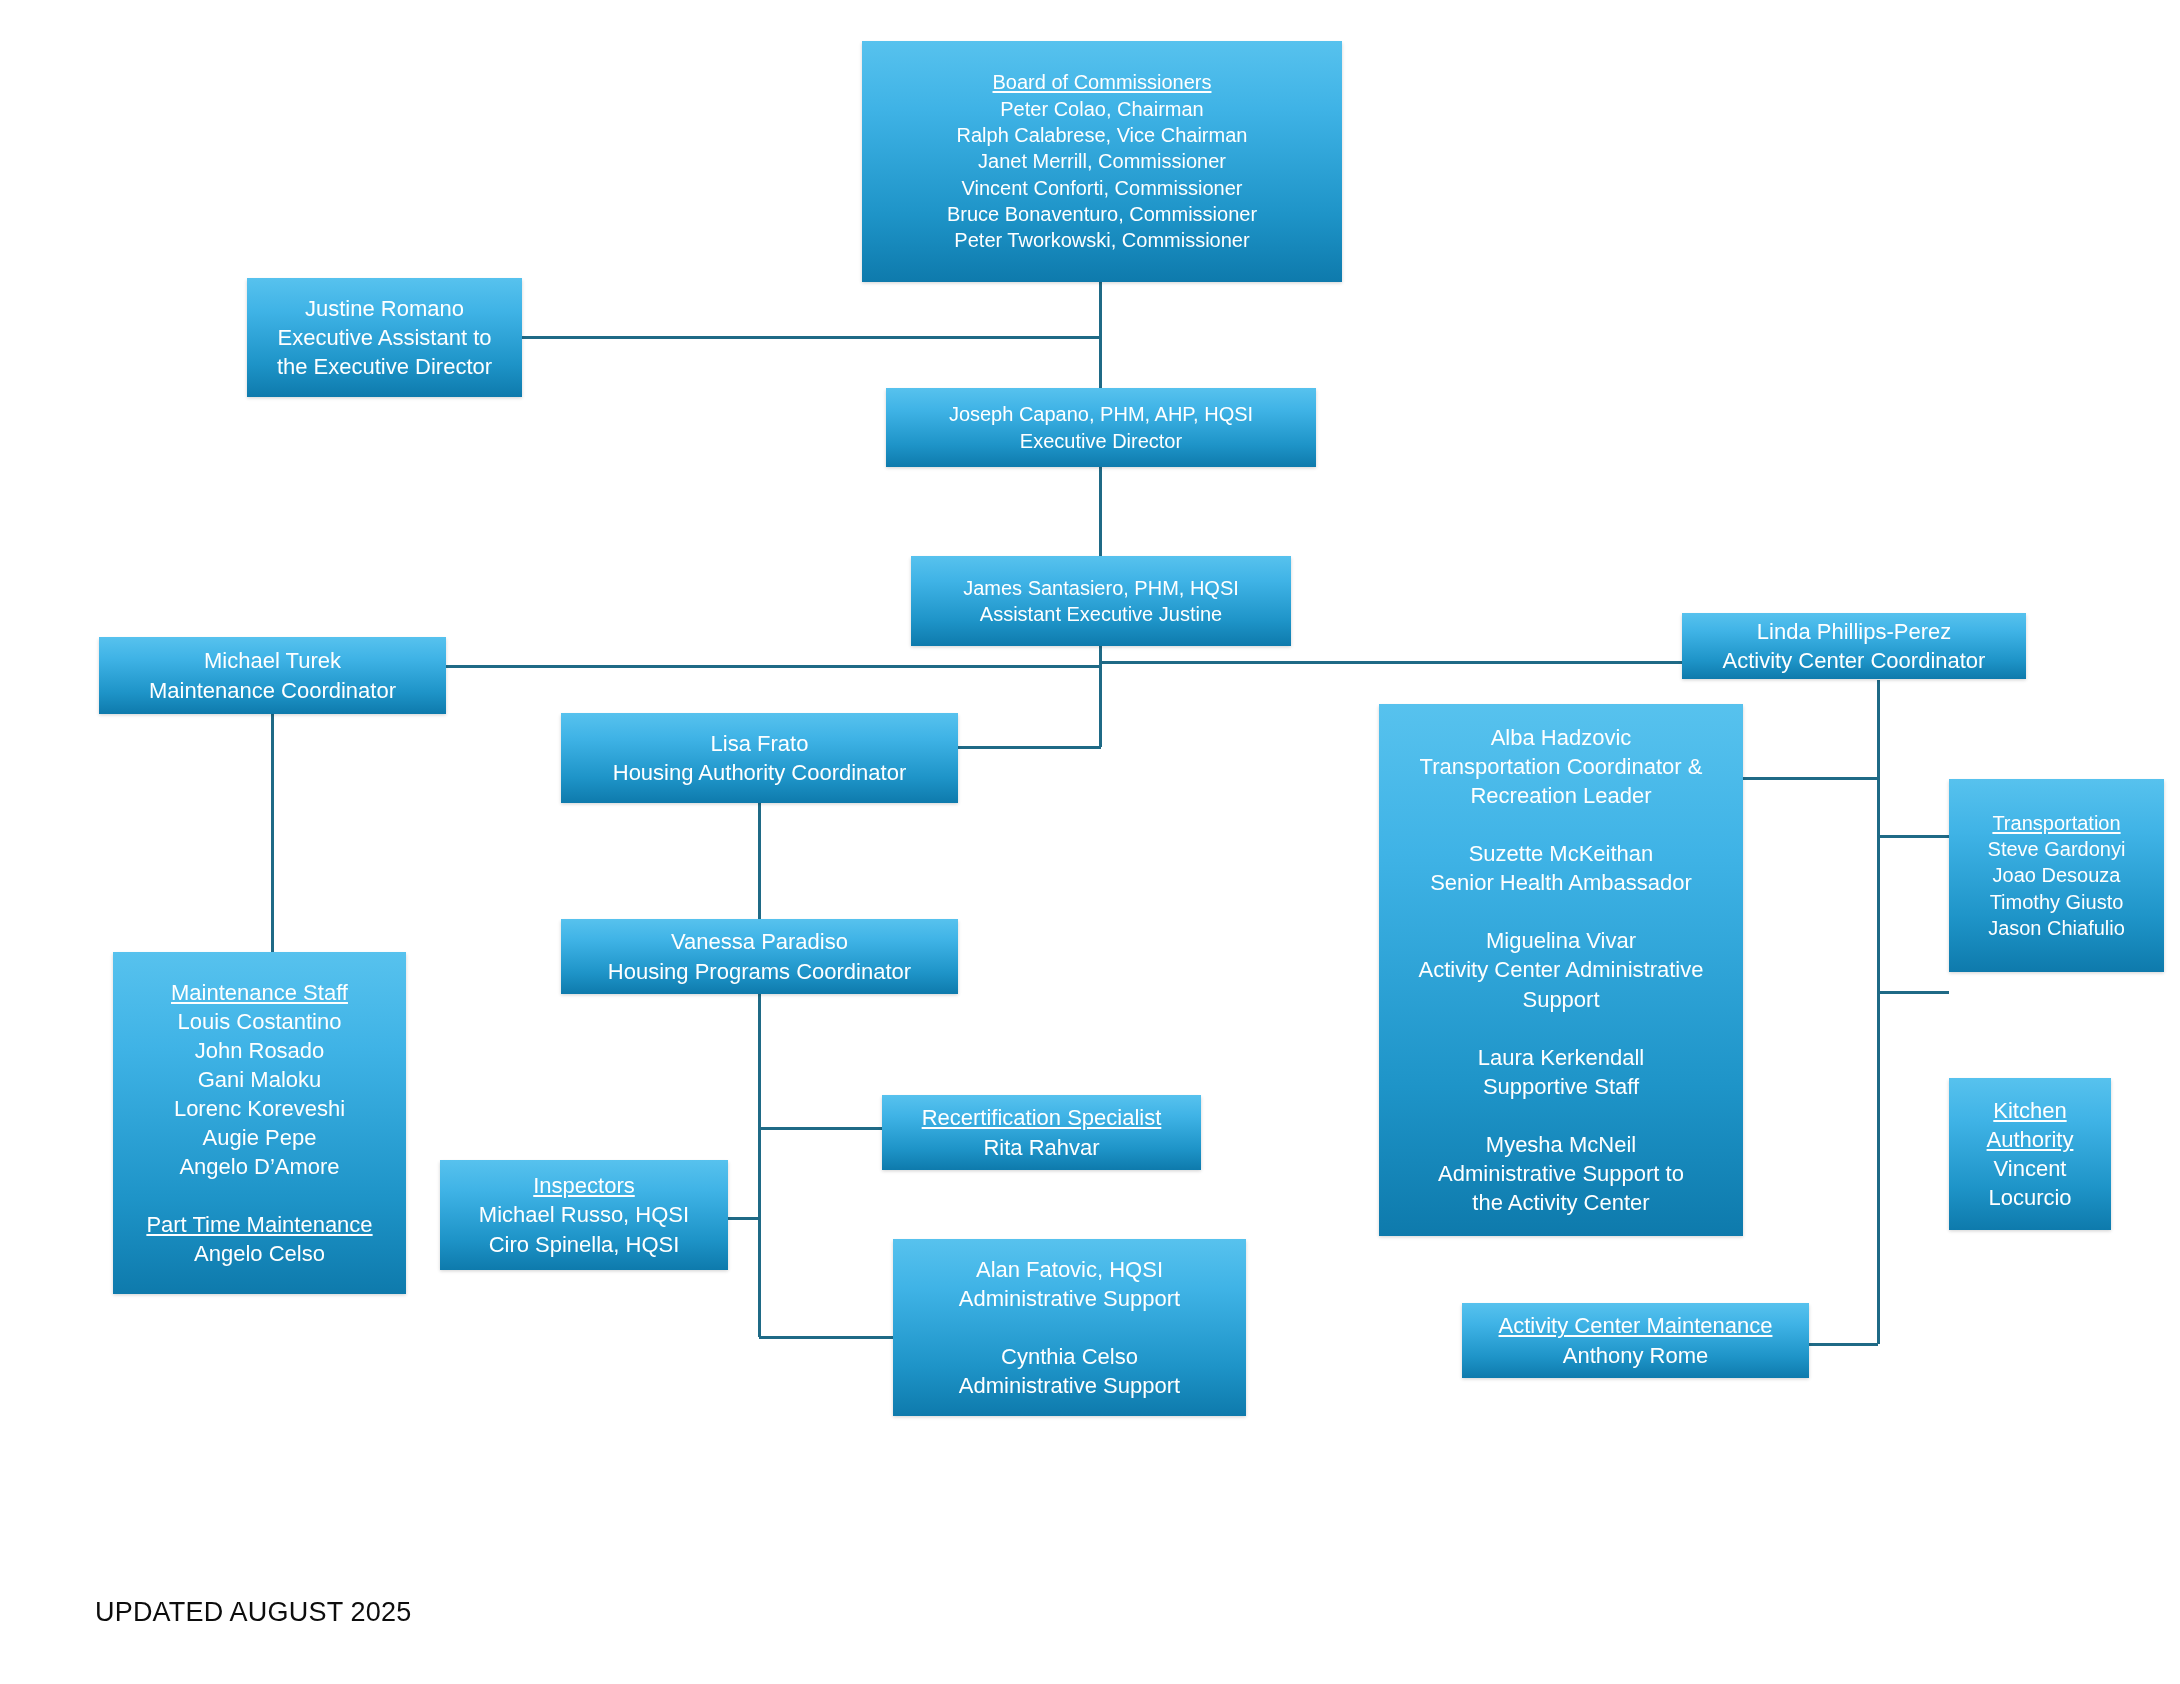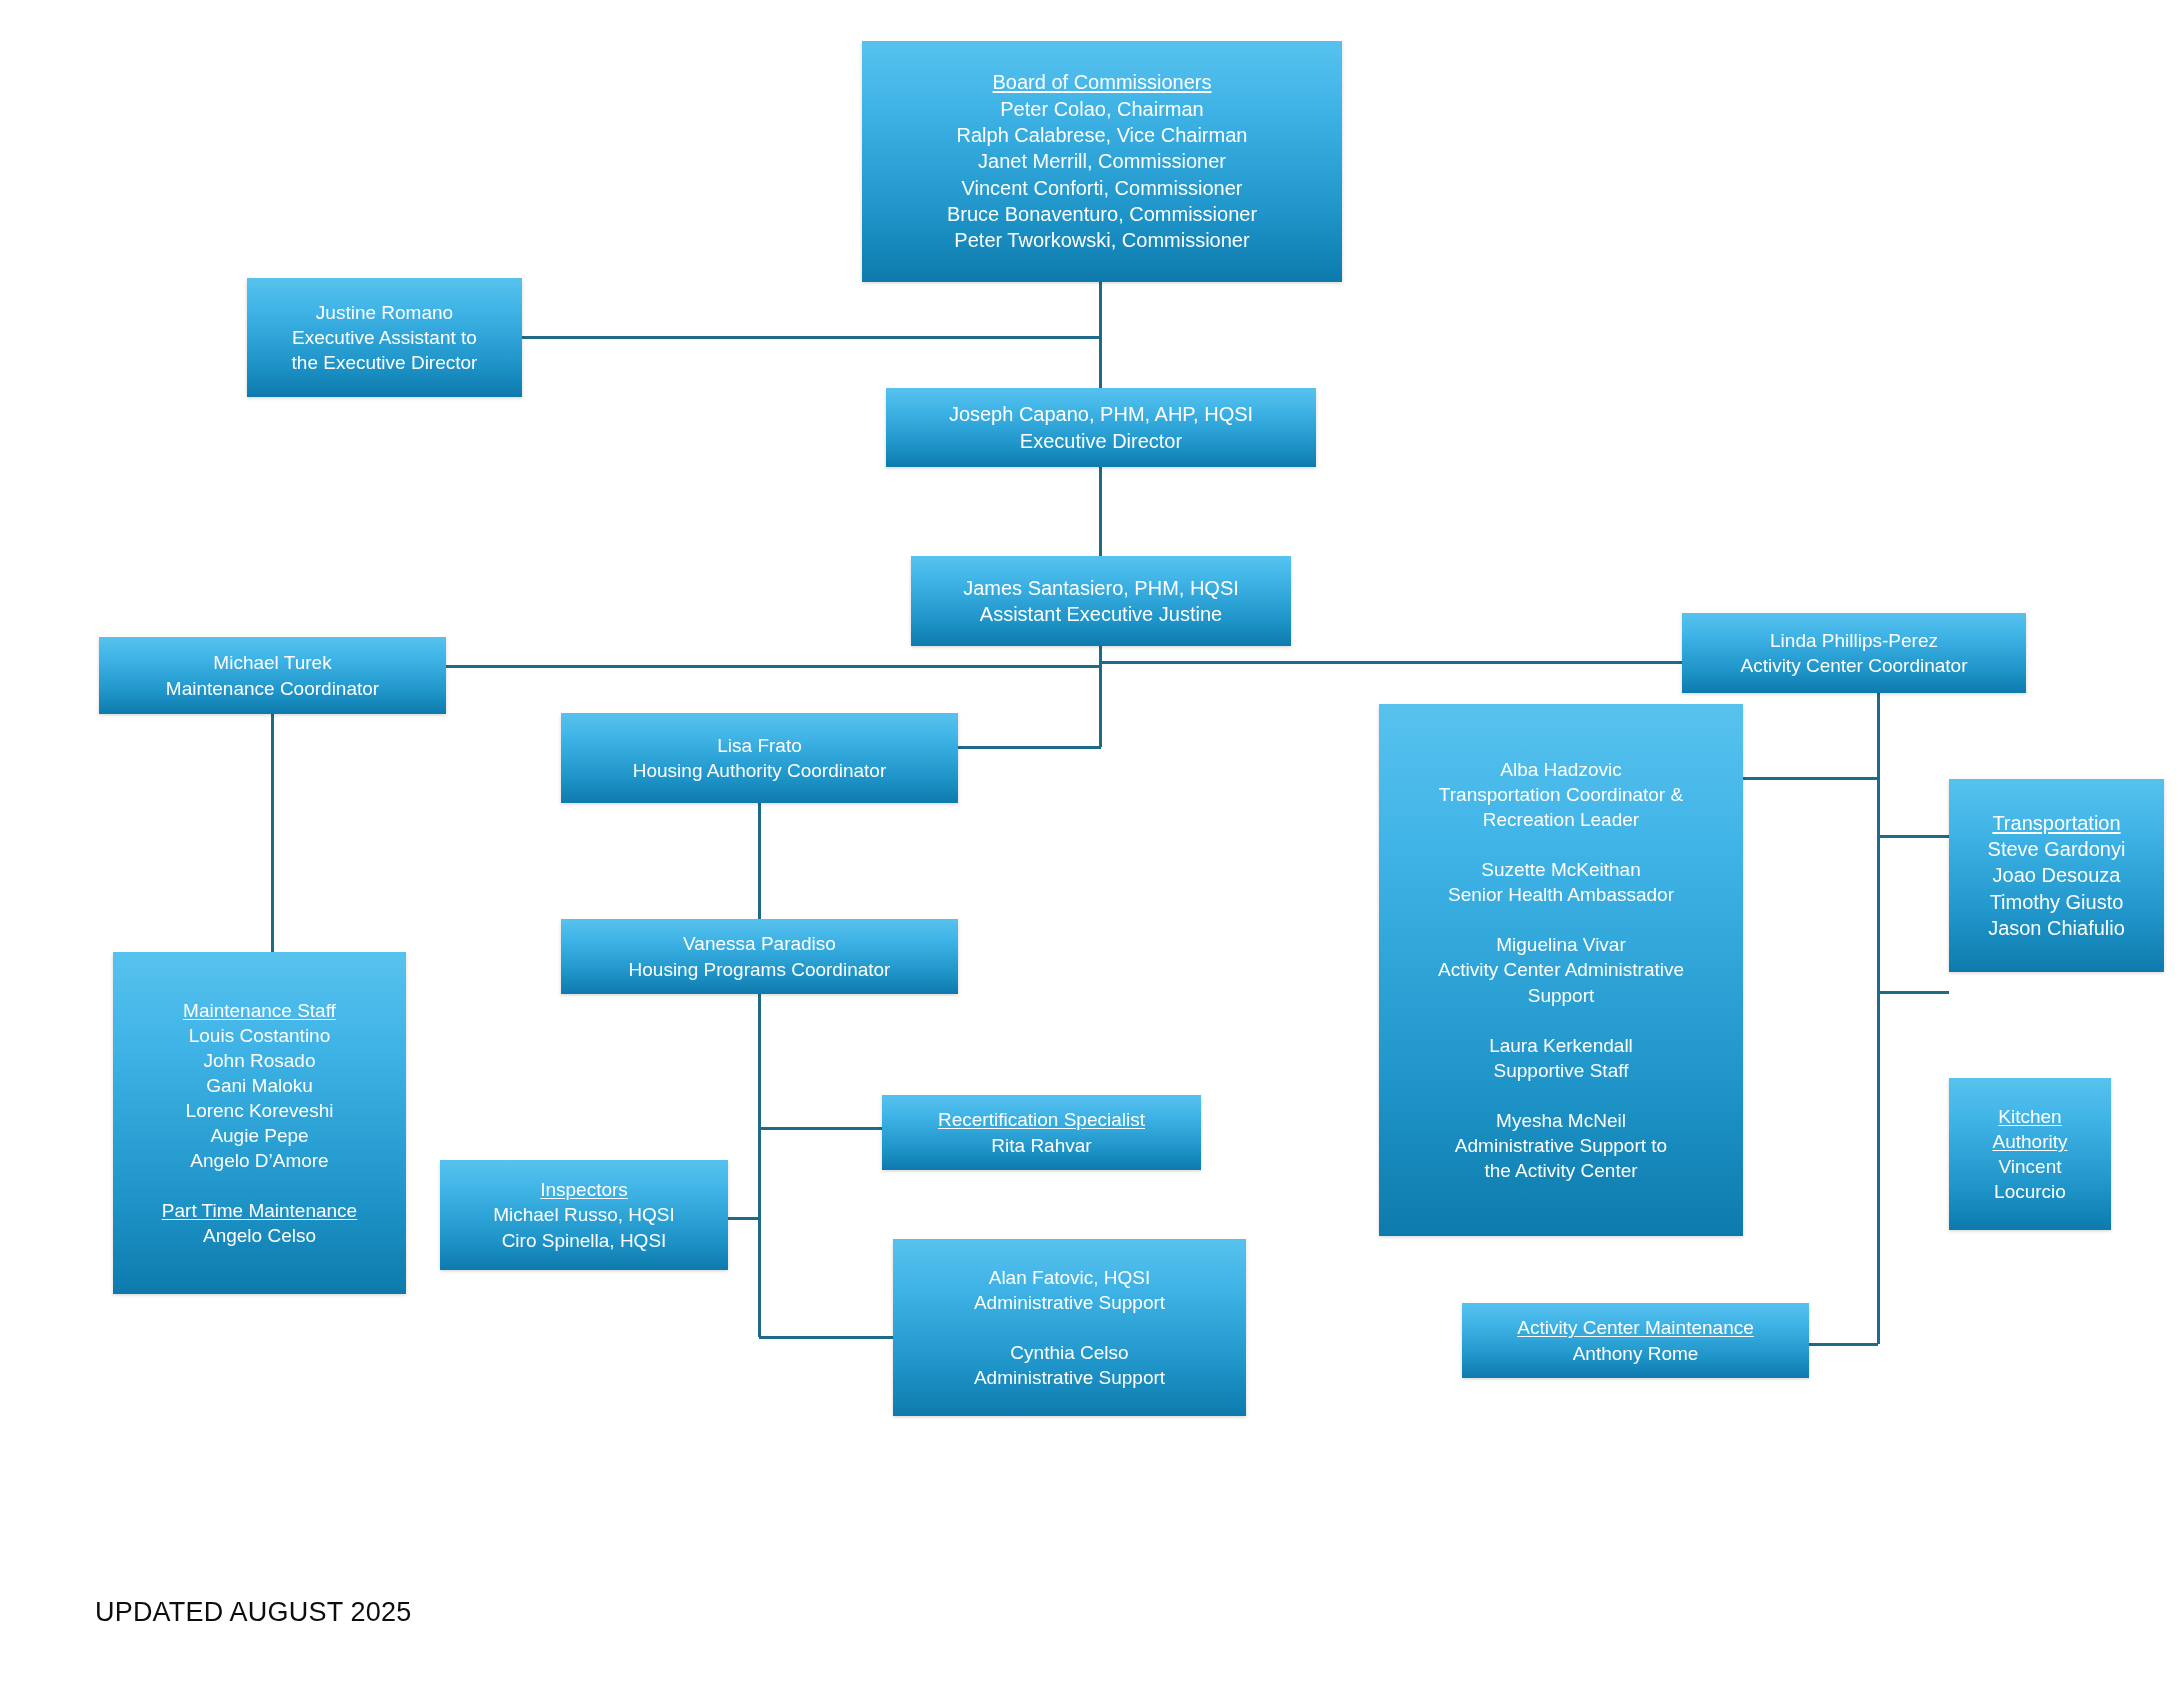"Justine Romano" .f32 { font-size: 19px -> 22px }
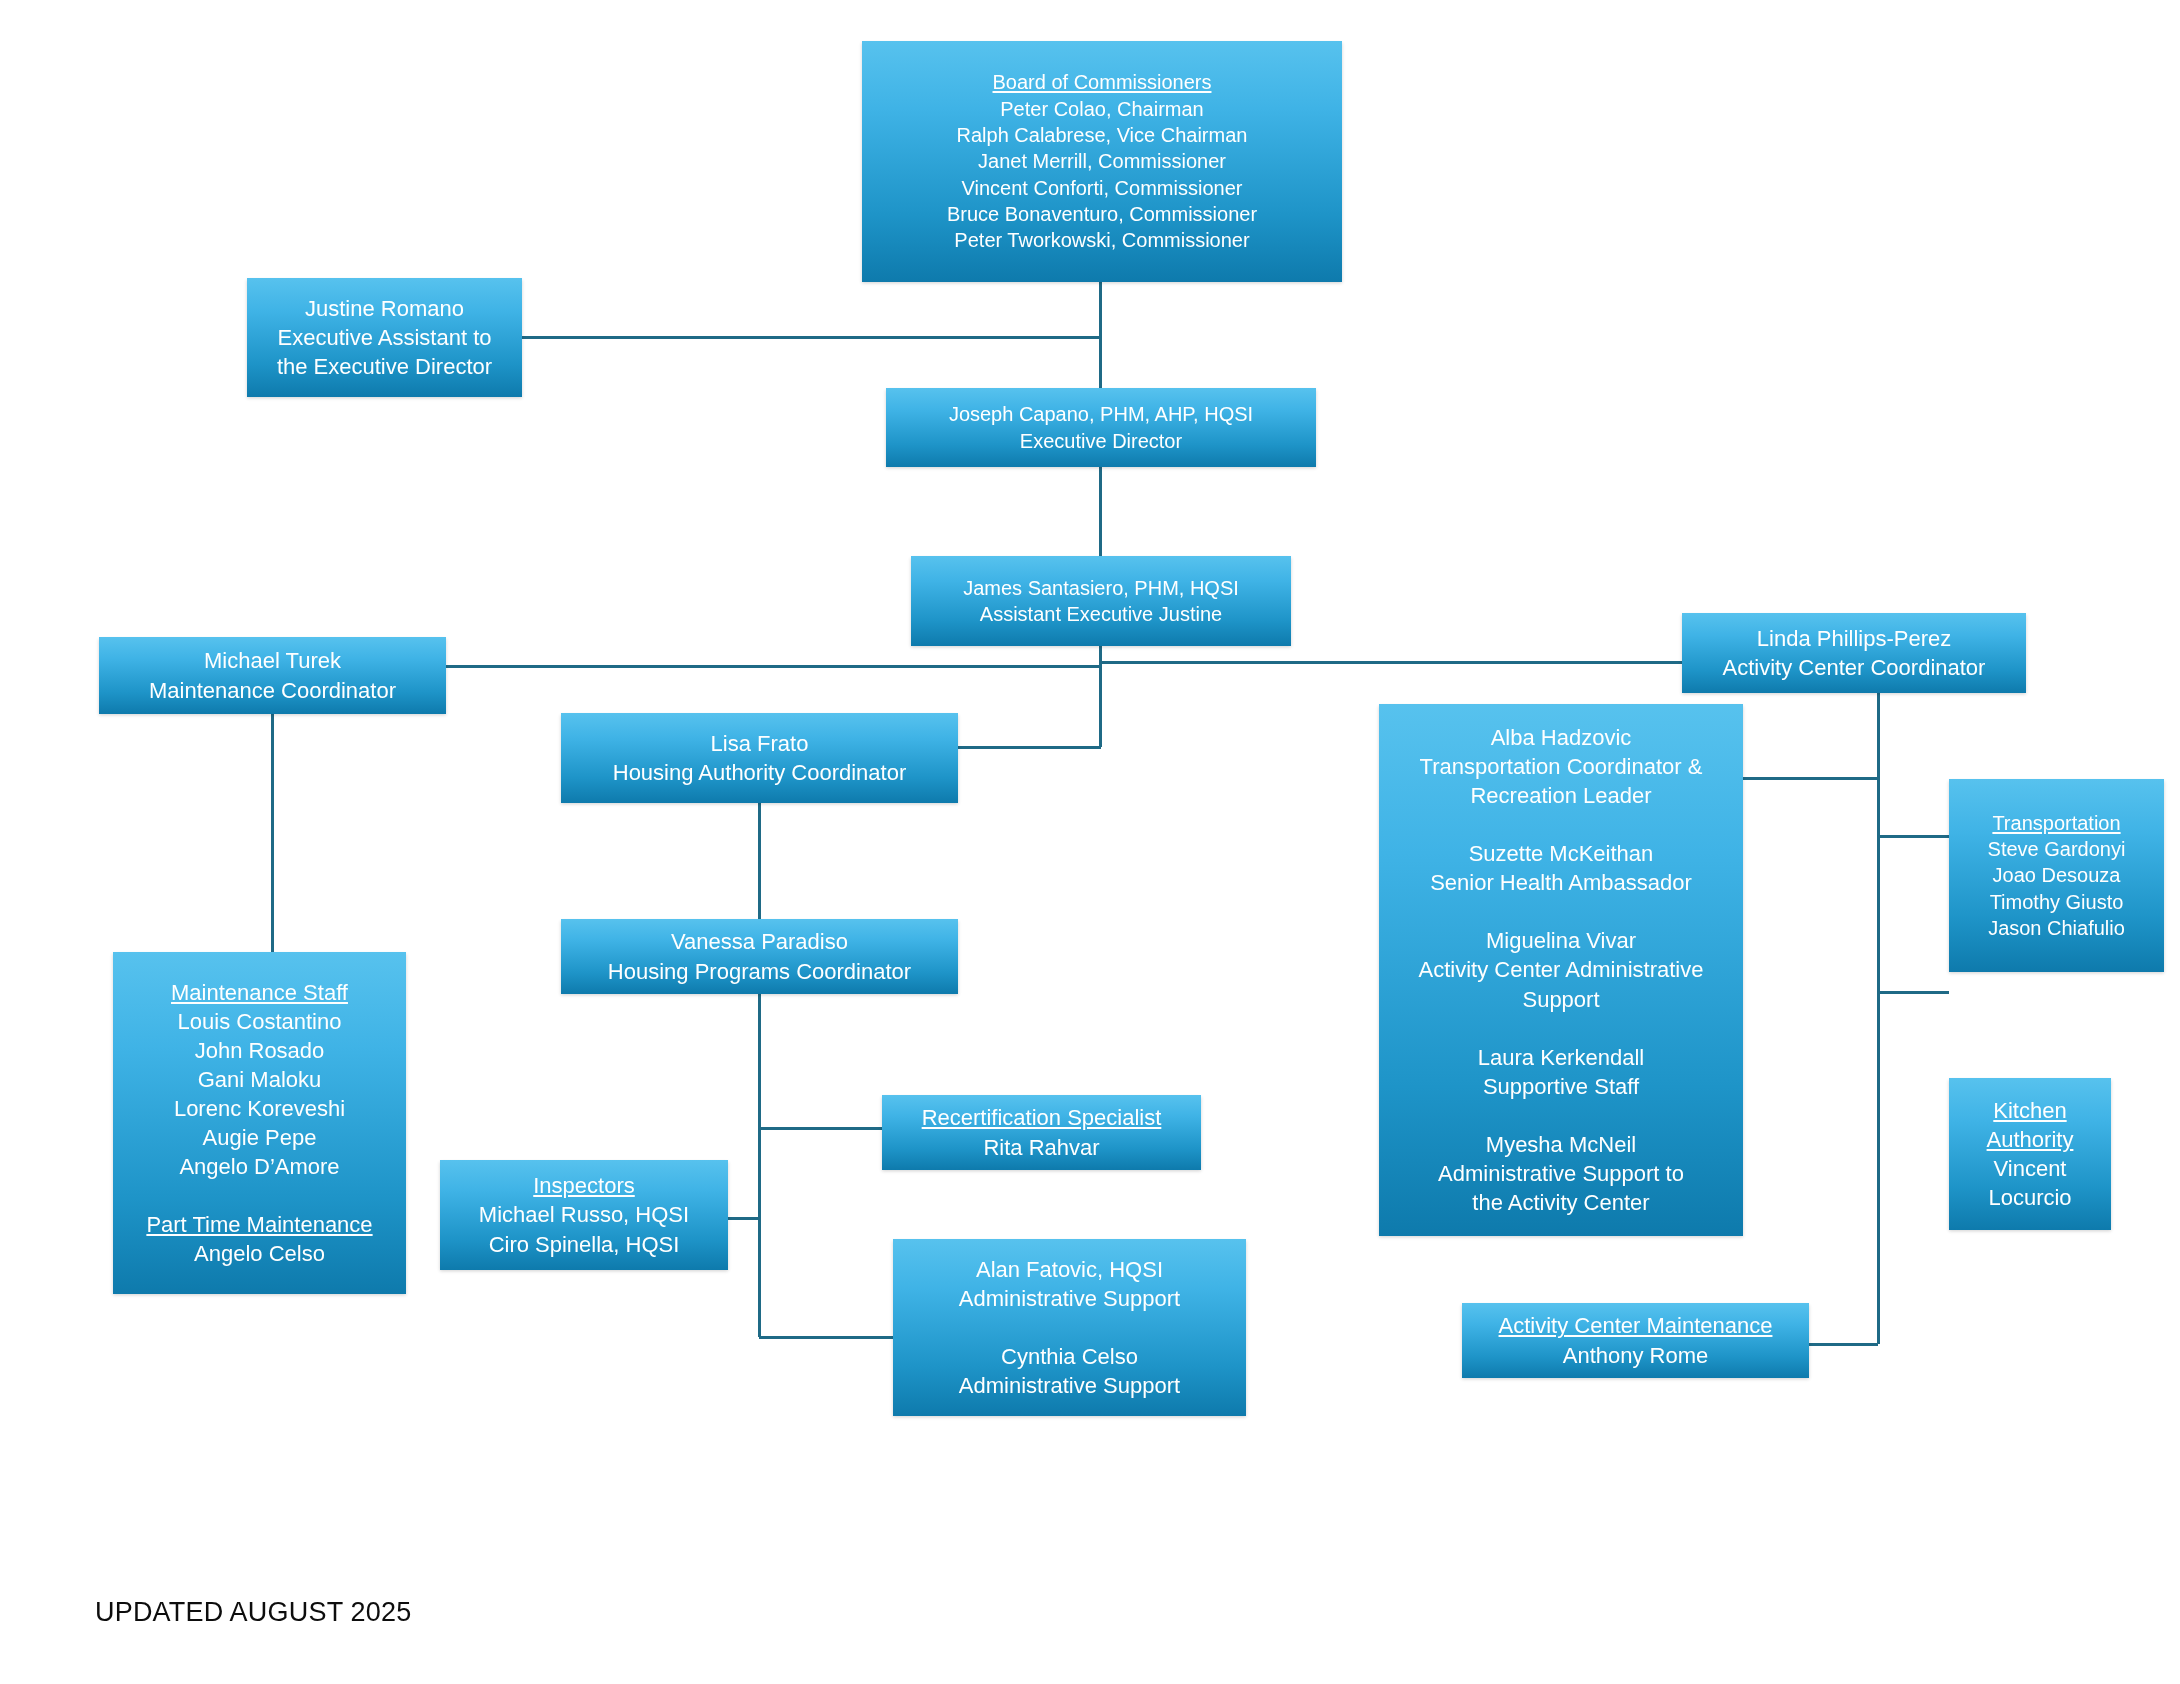"Linda Phillips-Perez" div.node { height: 80px -> 66px }
